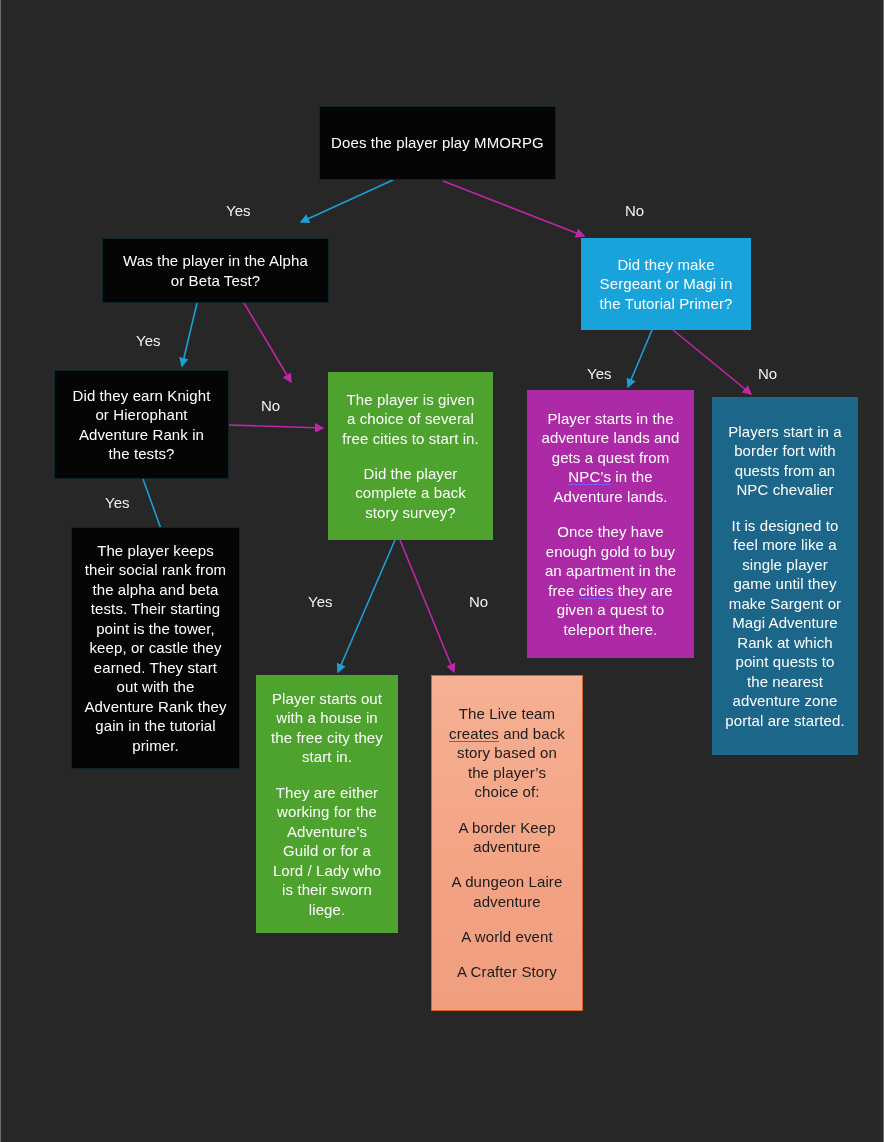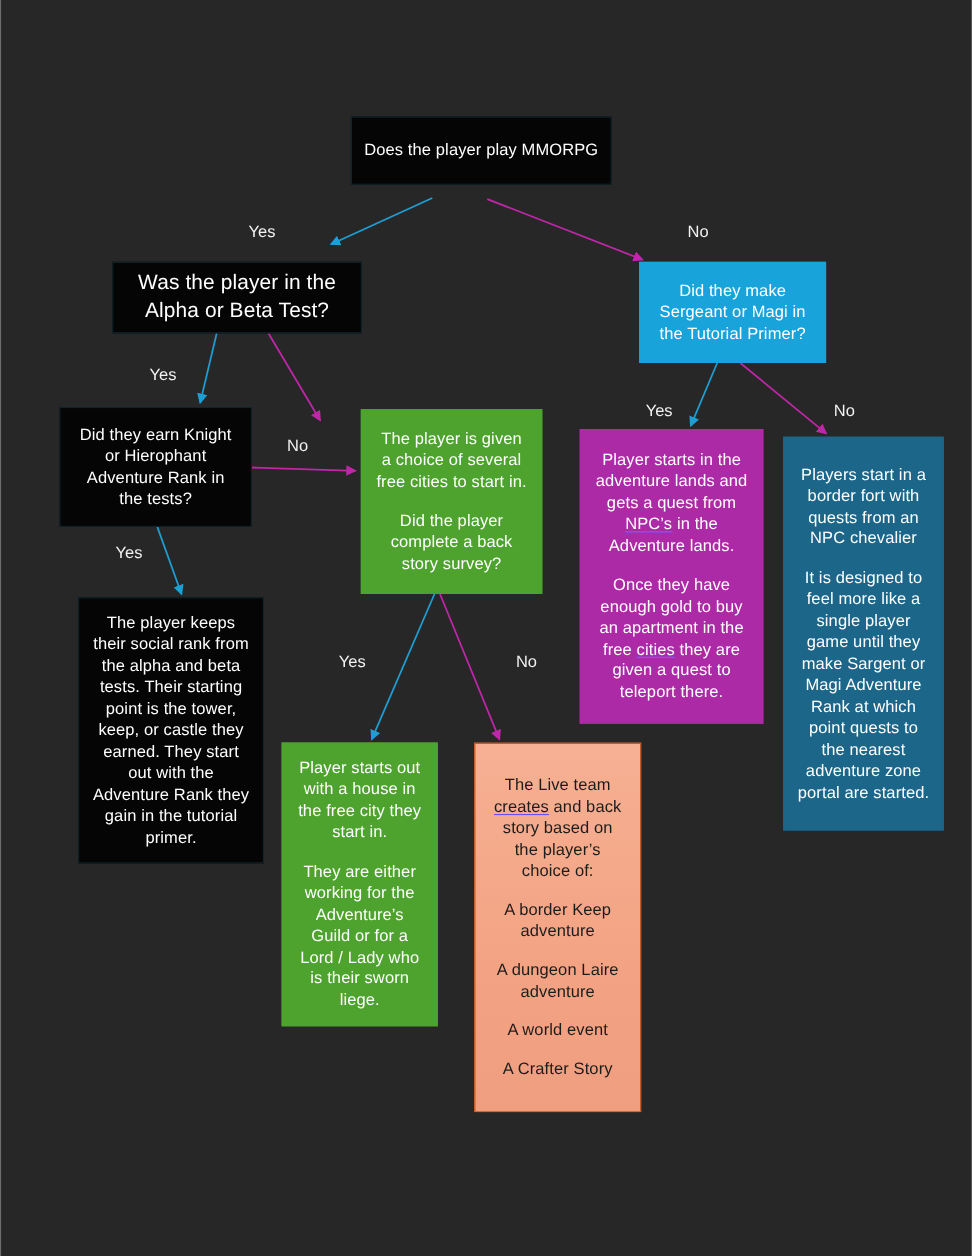"Does the player play MMORPG" div.node { height: 62px -> 74px }
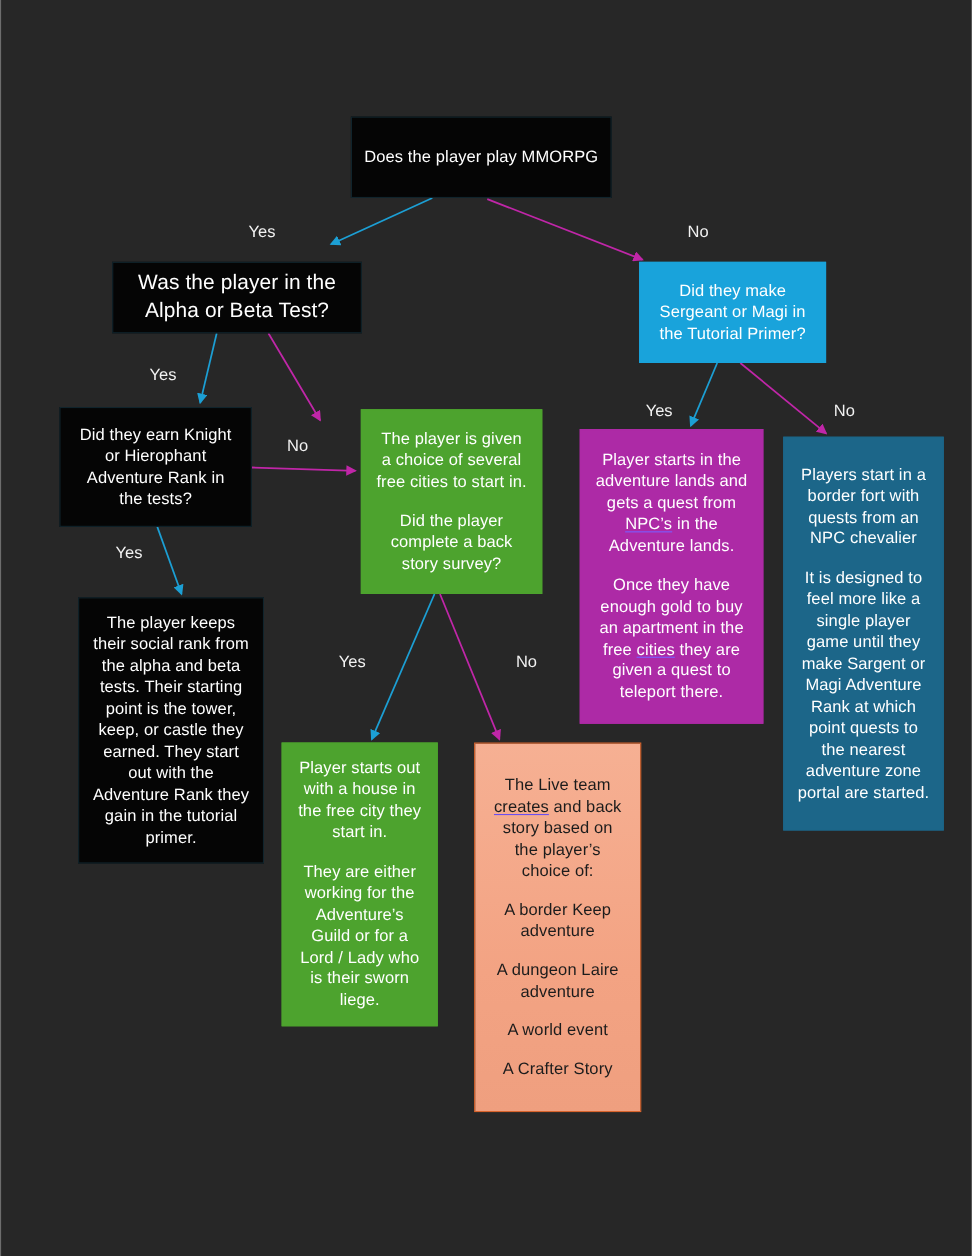"Was the player in the" div.node { font-size: 19px -> 15px }
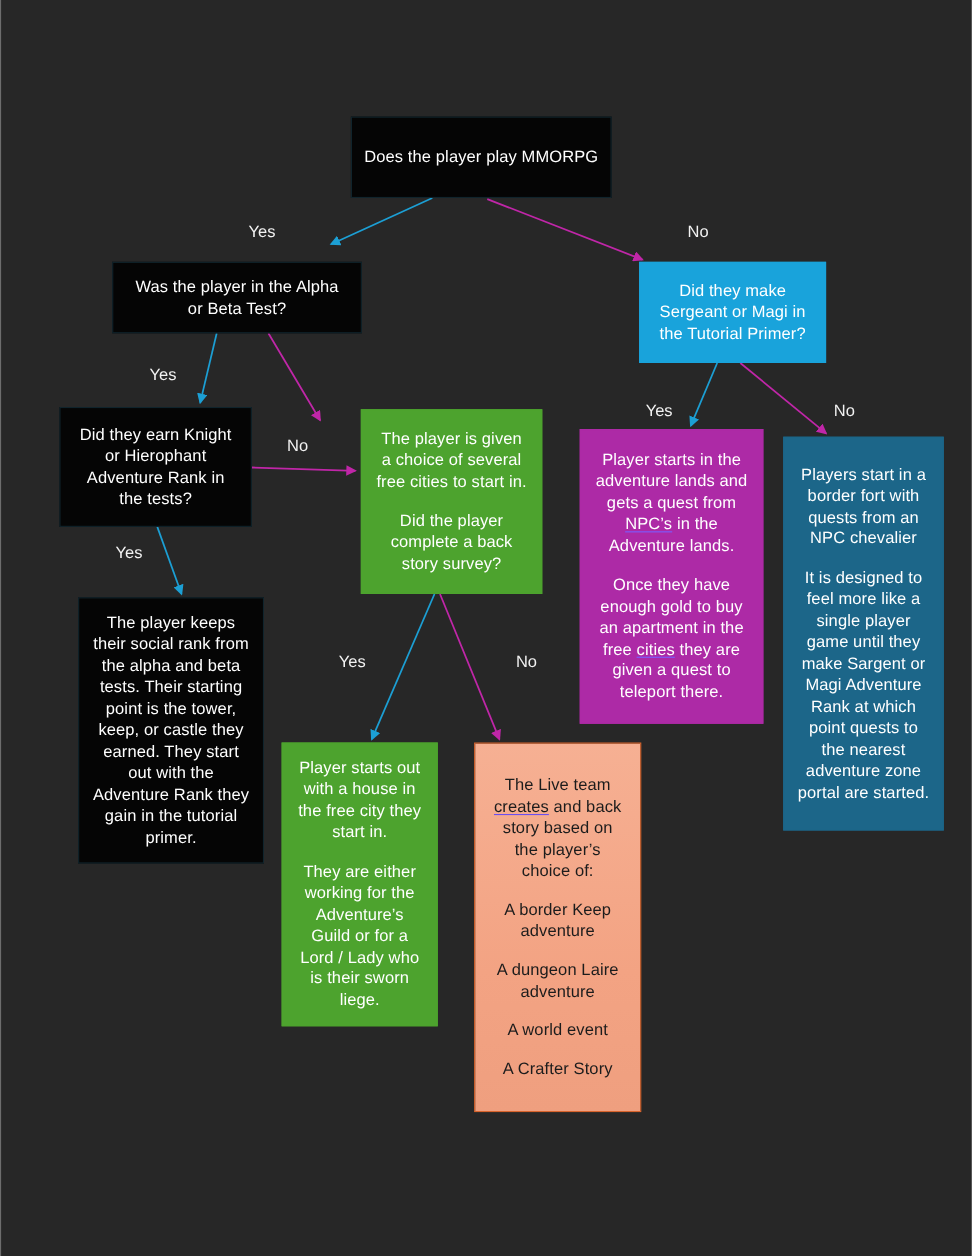"The player keeps their social" div.node { top: 543px -> 527px }
